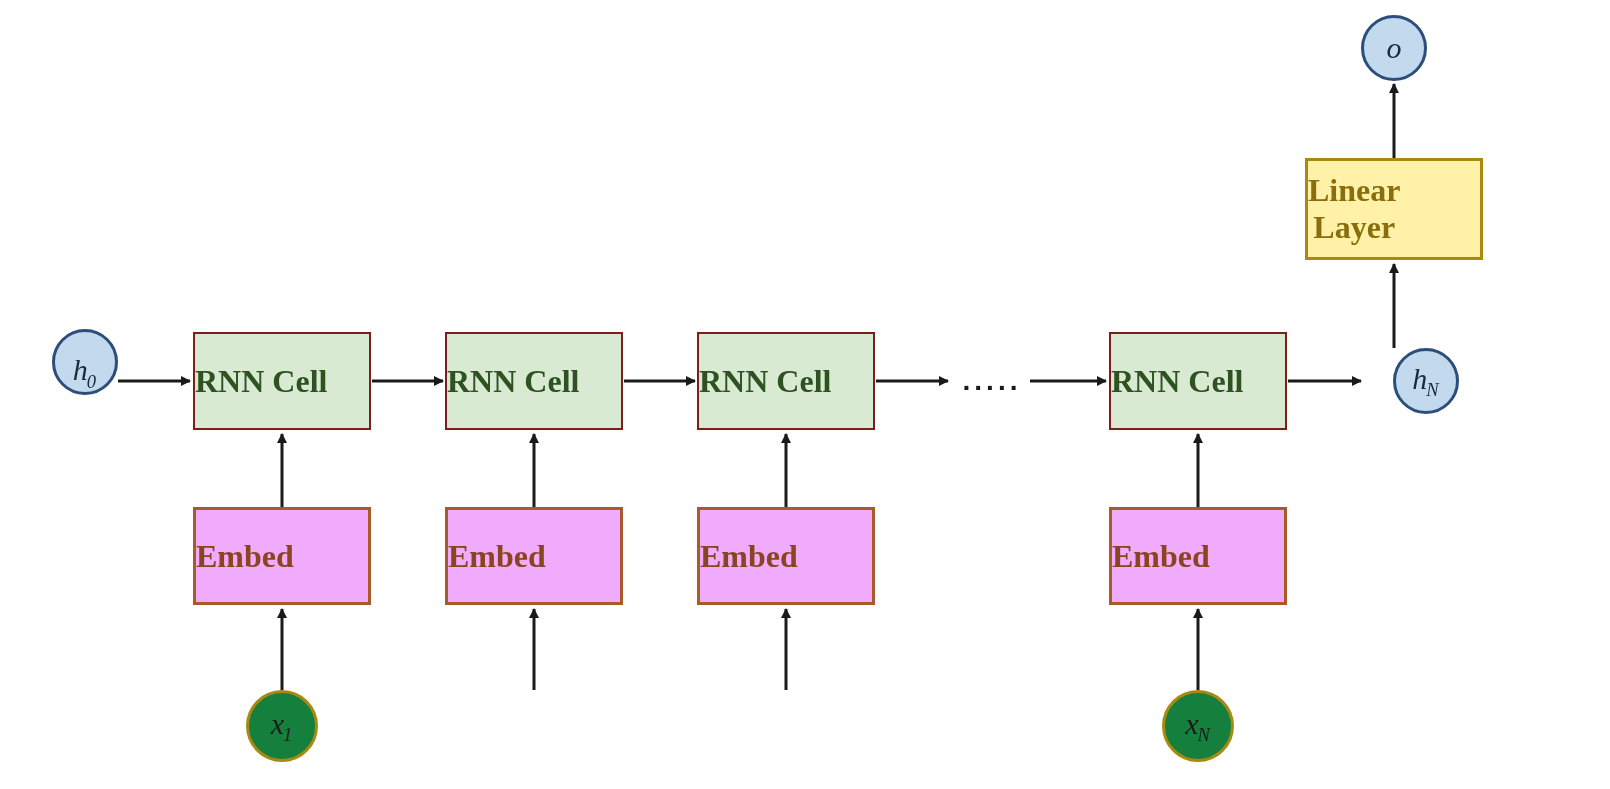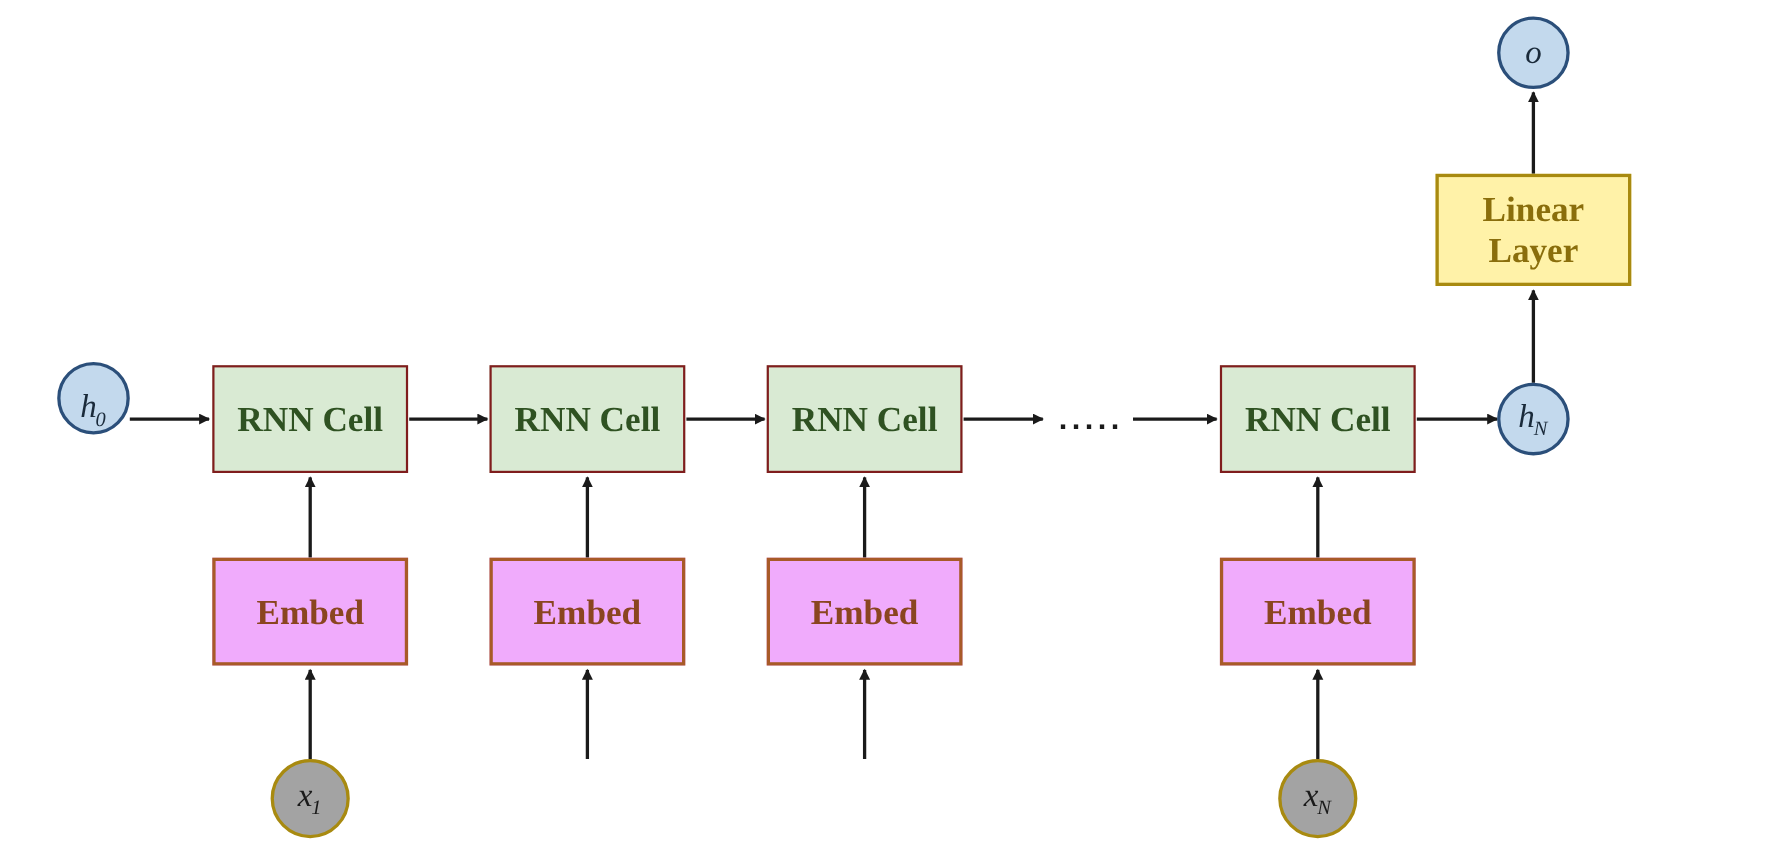"Linear" .box { justify-content: center -> none }
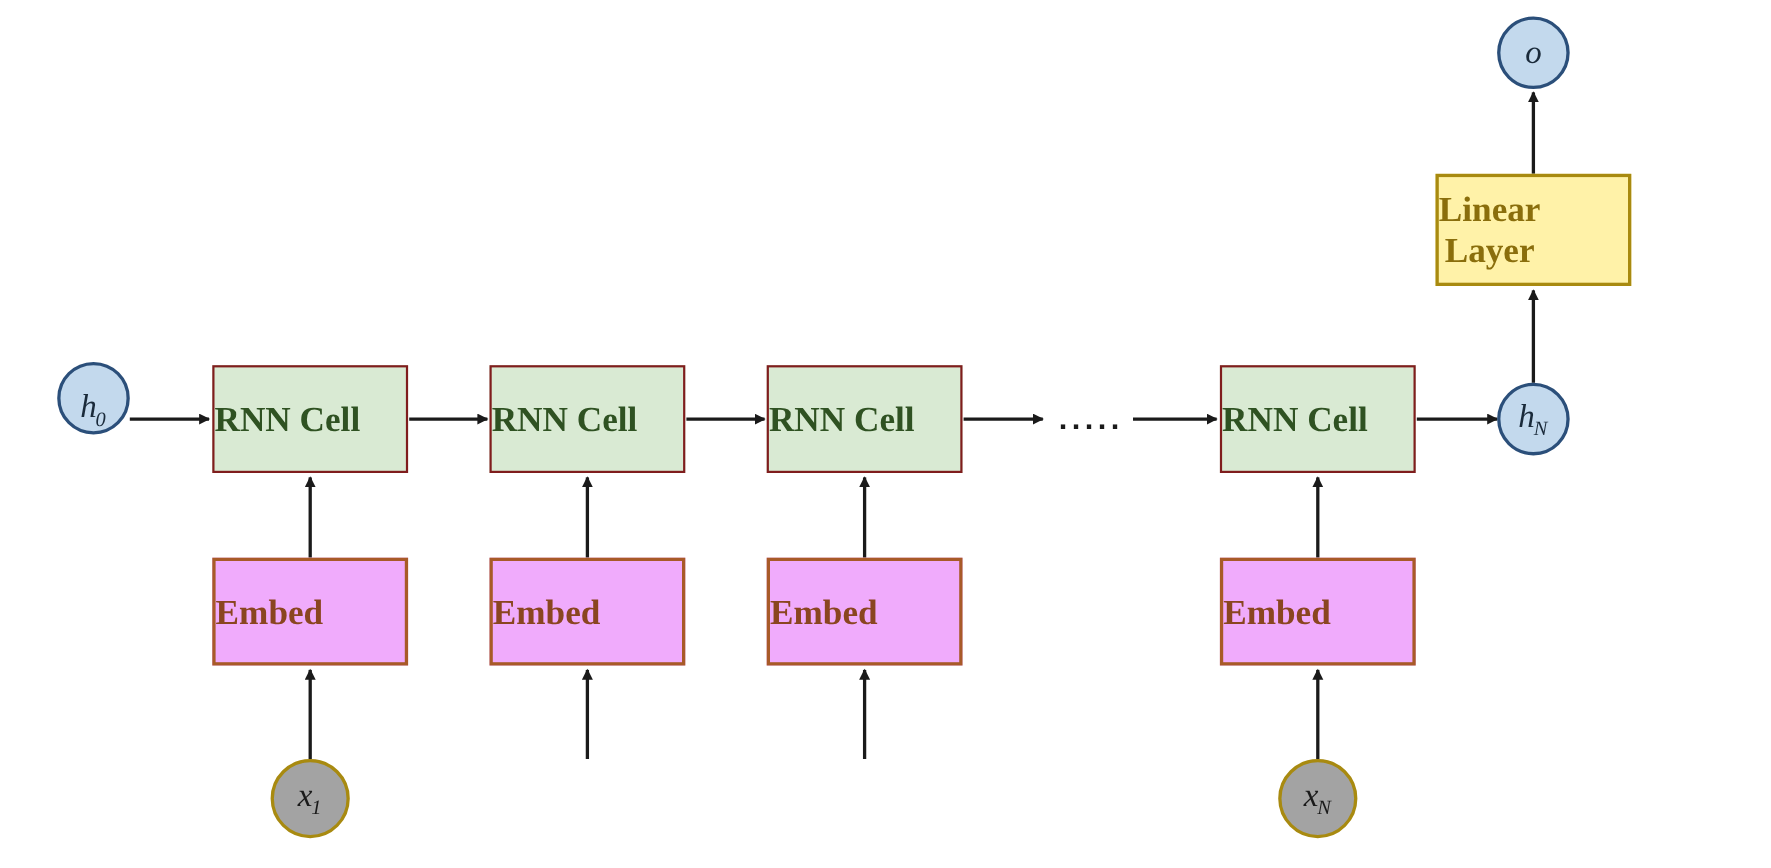"hN" div.circ { left: 1361px -> 1393px }
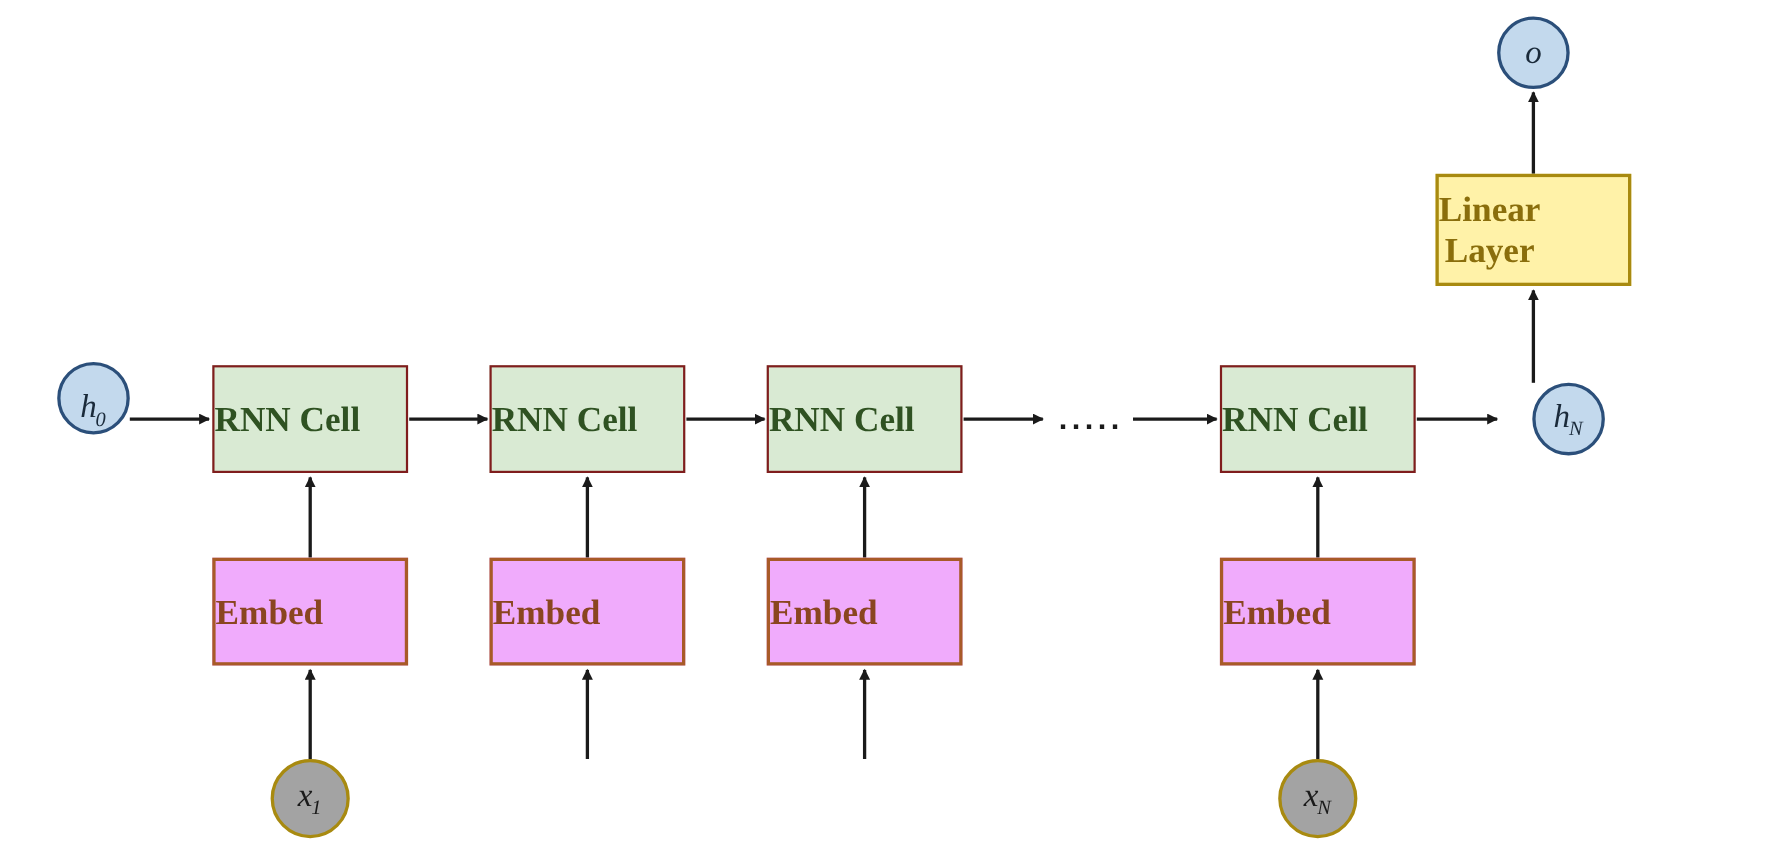"x1" .x-circ { background: #a3a3a3 -> #15803d }
